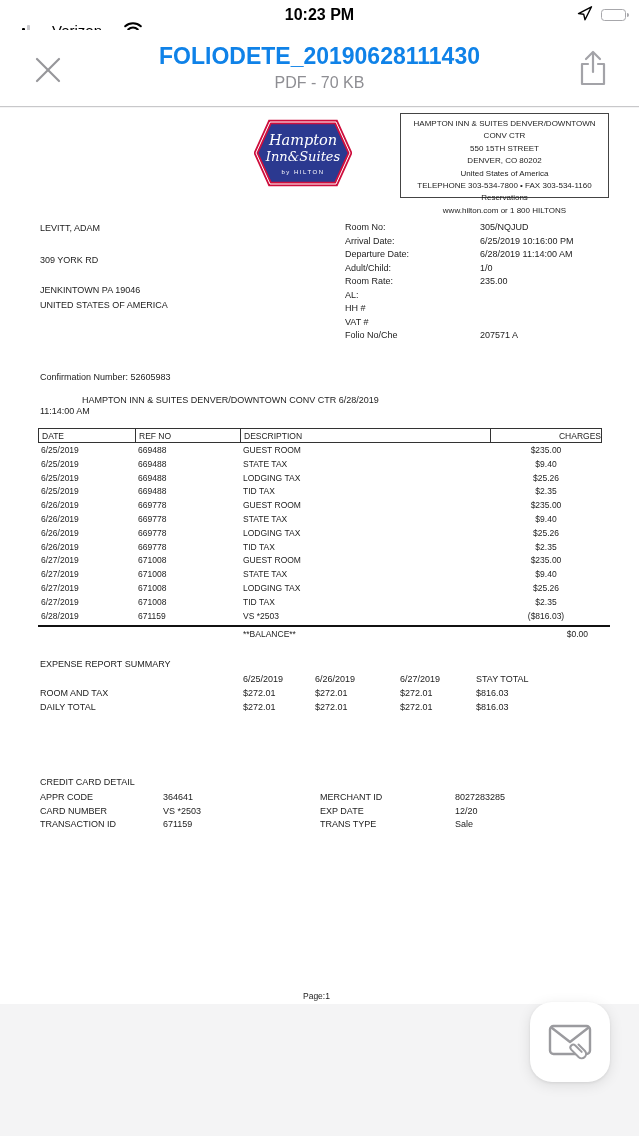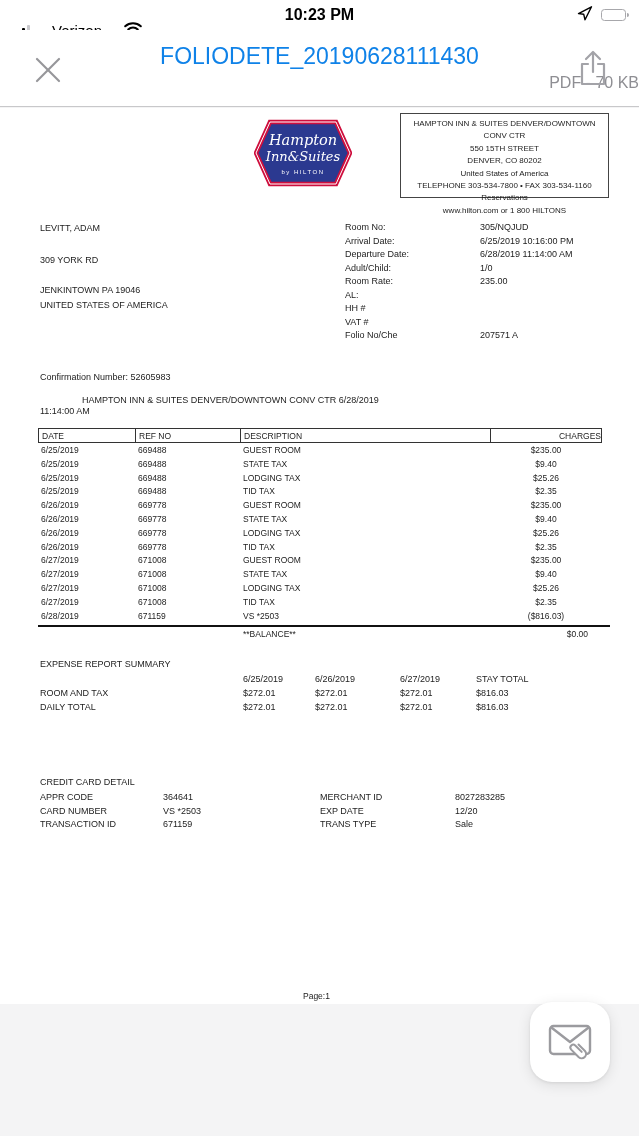"FOLIODETE_20190628111430" .nav-title { font-weight: 400 -> 700 }
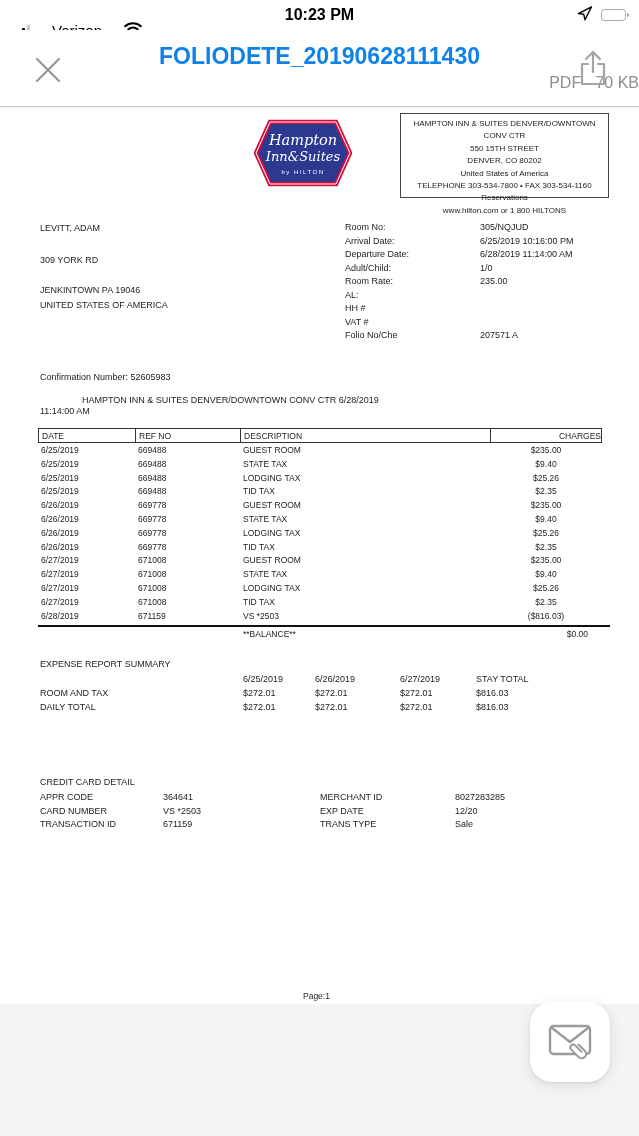"PDF - 70 KB" .nav-sub { text-align: right -> center }
